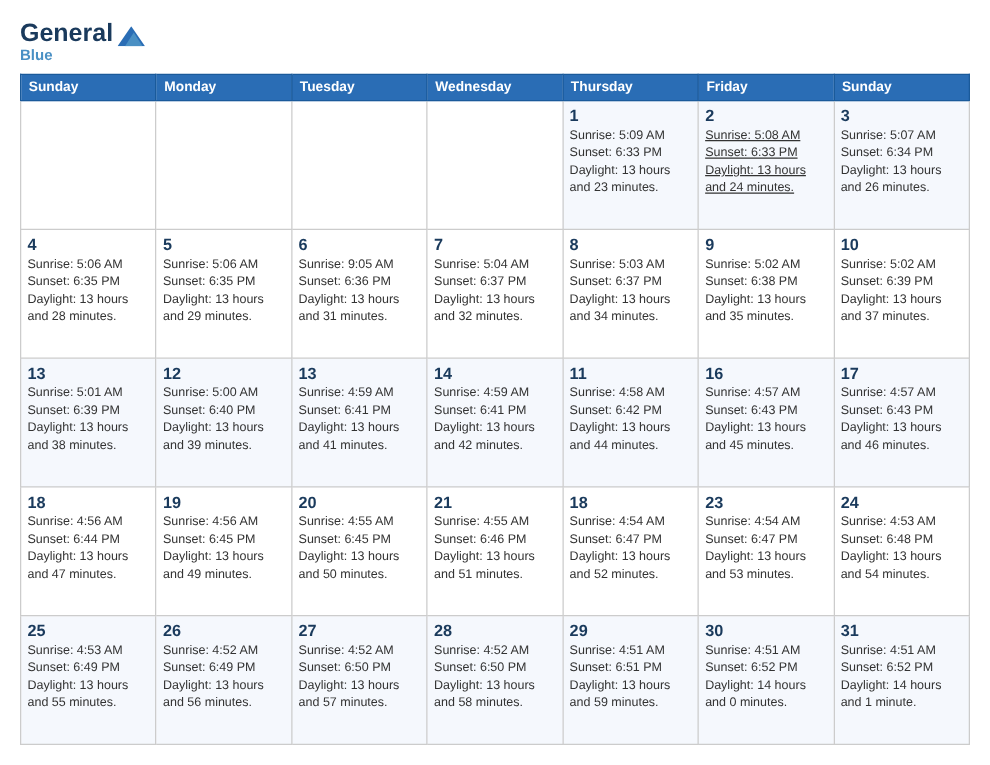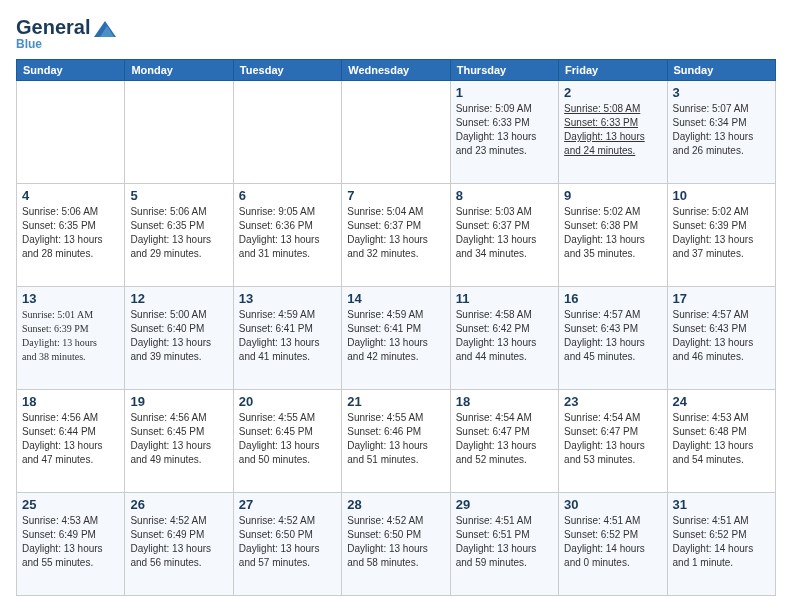"Sunrise: 5:01 AM" div.cell-info { font-family: Liberation Serif, serif -> none }
